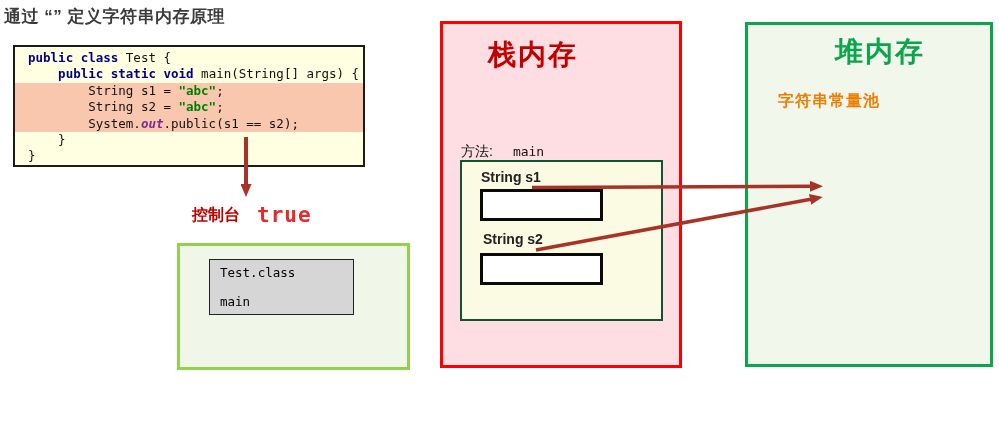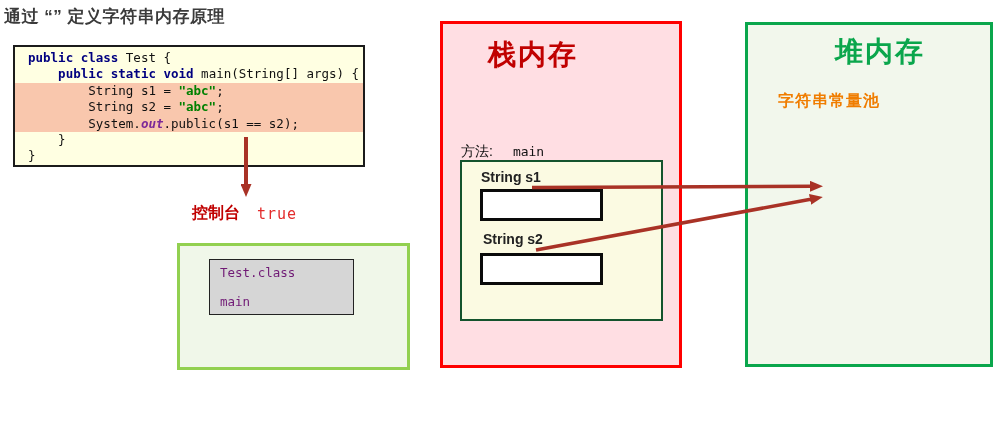"true" .console-value { font-size: 15px -> 21px; font-weight: normal -> bold }
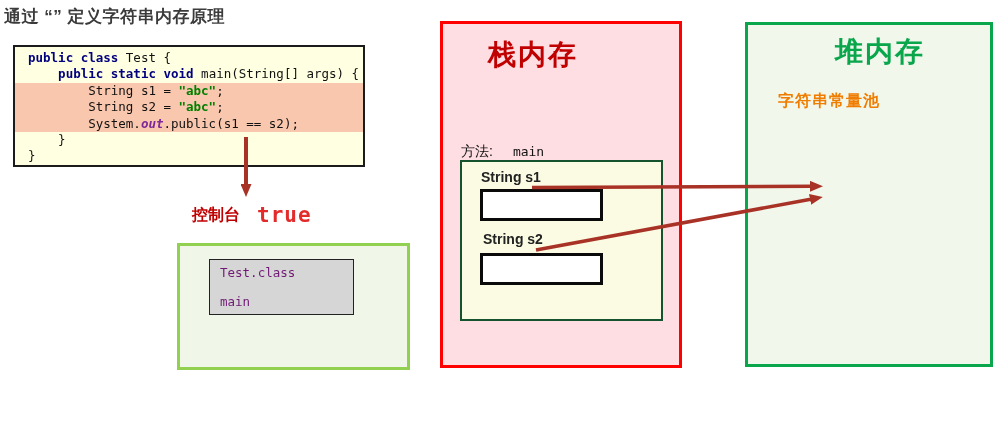"Test.class" .class-box .mono12 { color: #701a75 -> #000000 }
